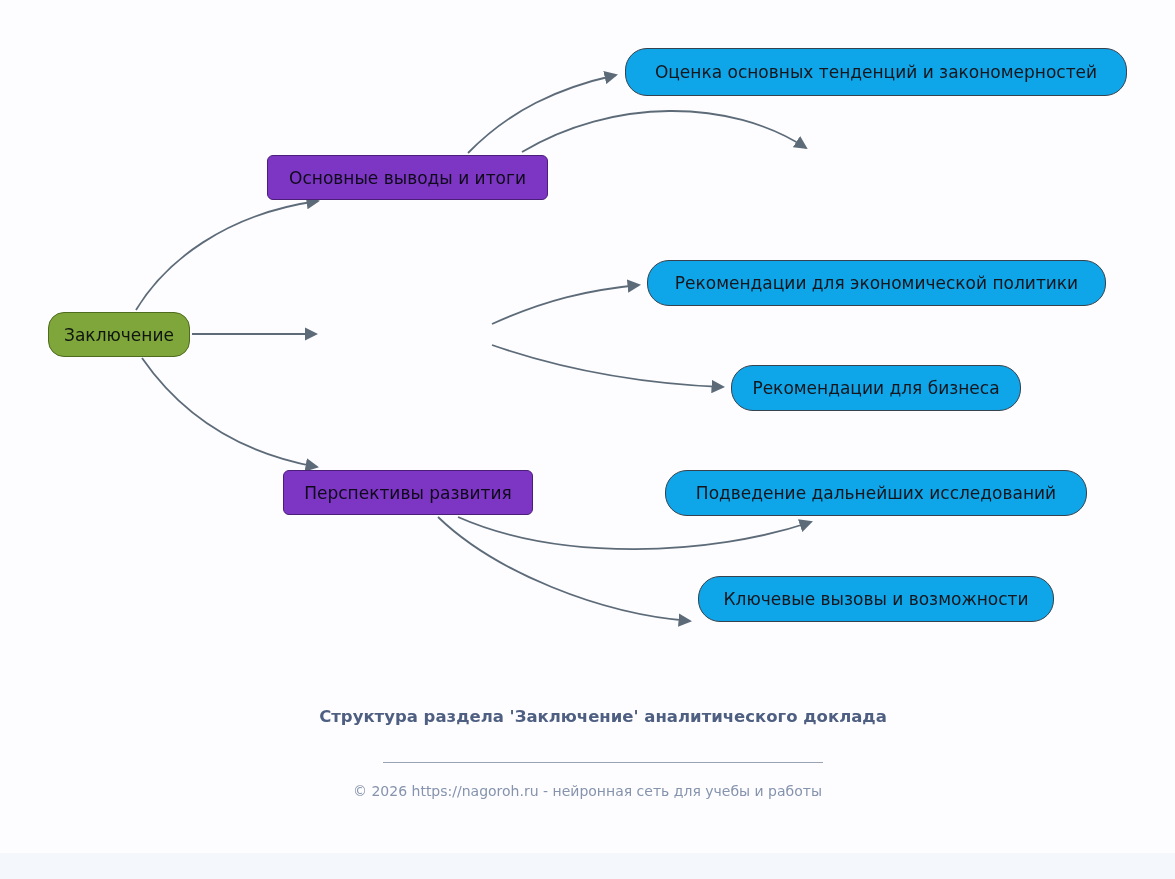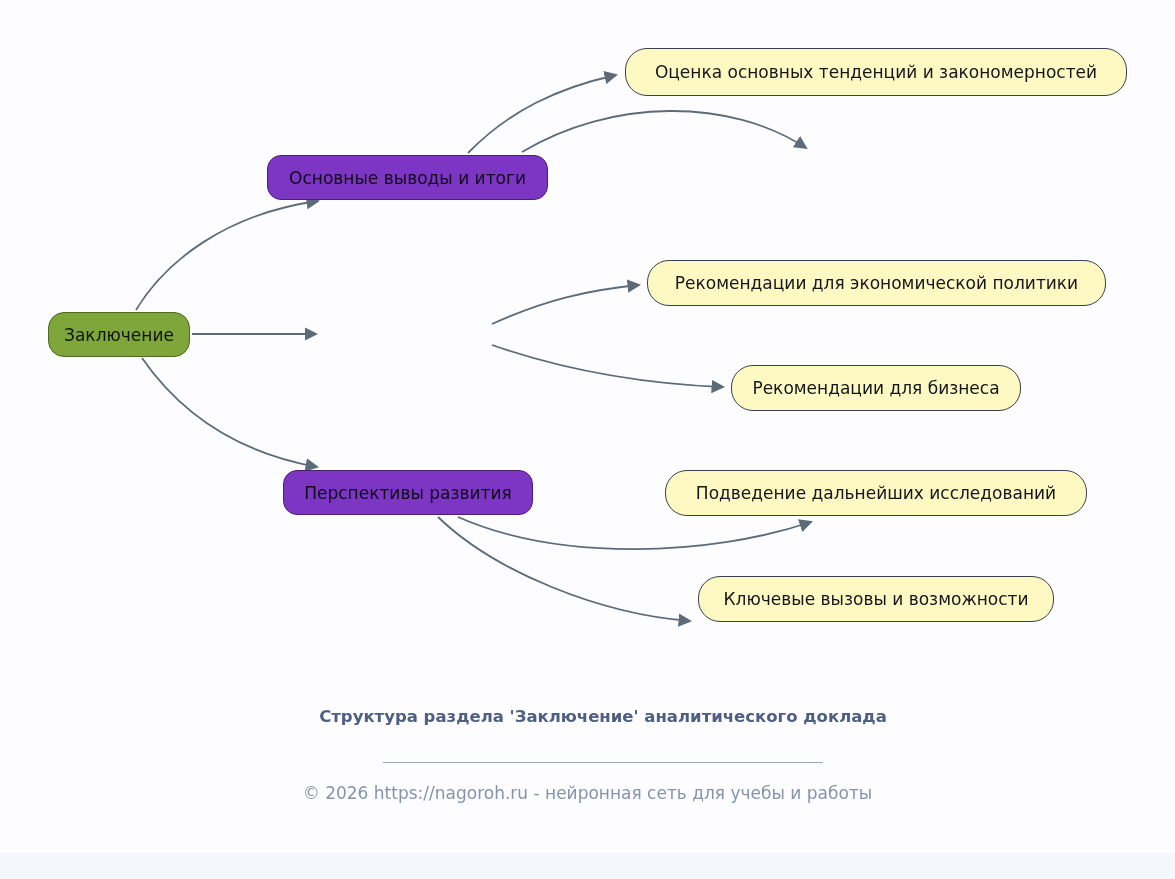"Оценка основных тенденций и" .node.leaf { background: #fef9c3 -> #0ea5e9 }
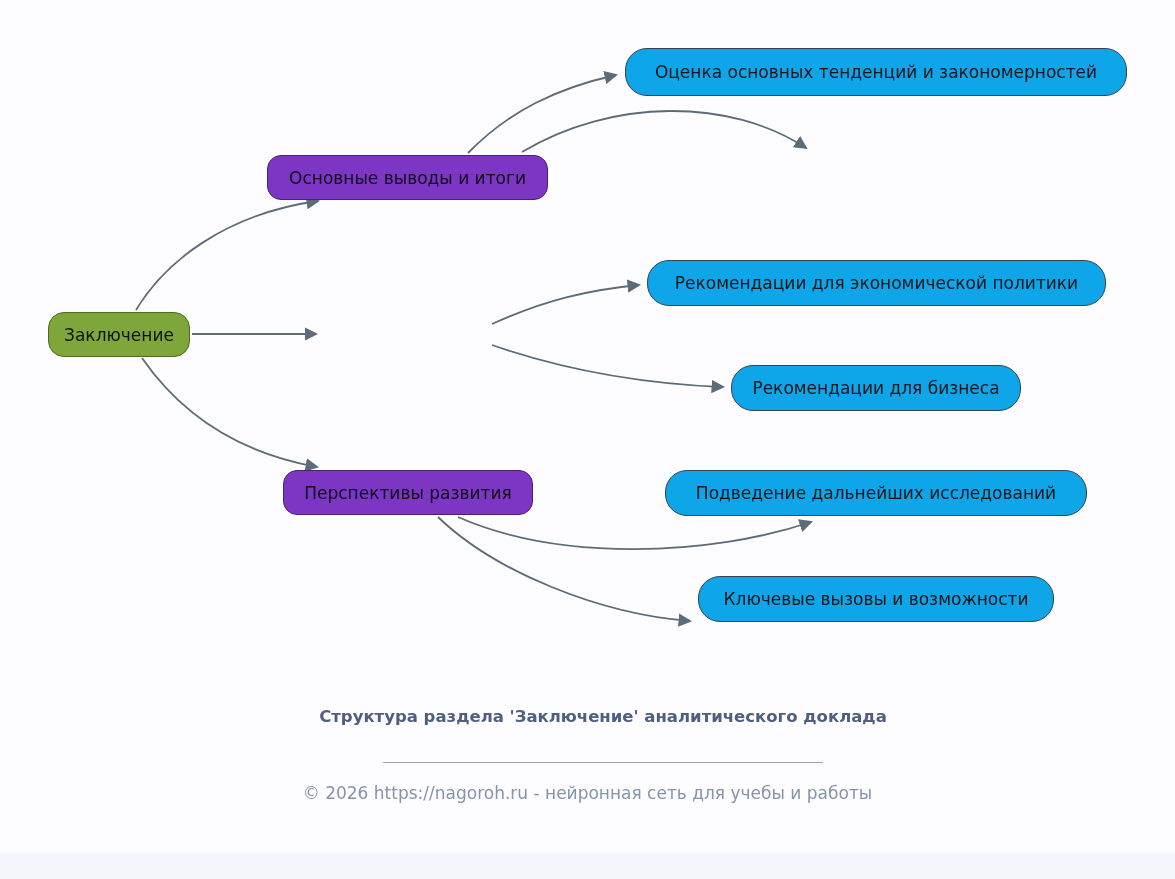"Основные выводы и итоги" .node.branch { border-radius: 14px -> 6px }
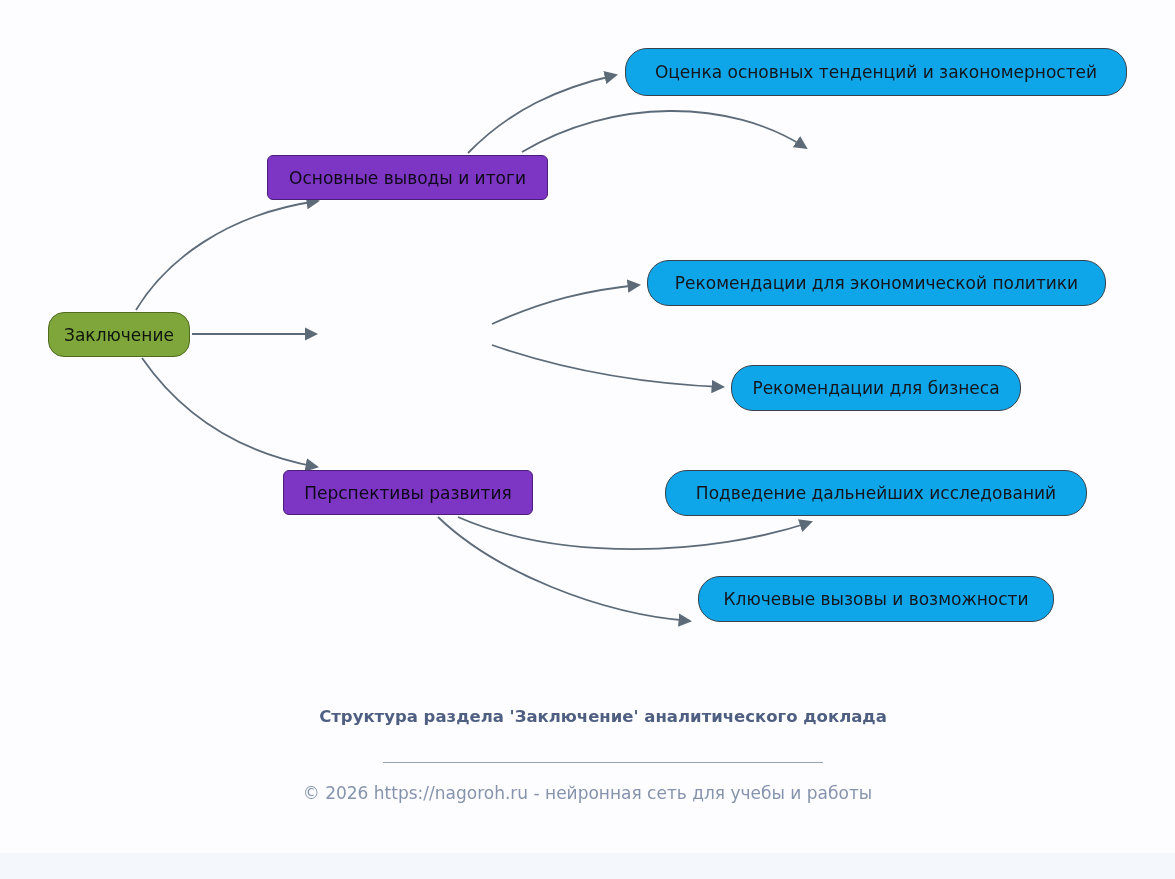"© 2026 https://nagoroh.ru - нейронная" .caption-copyright { font-size: 17px -> 14px }
